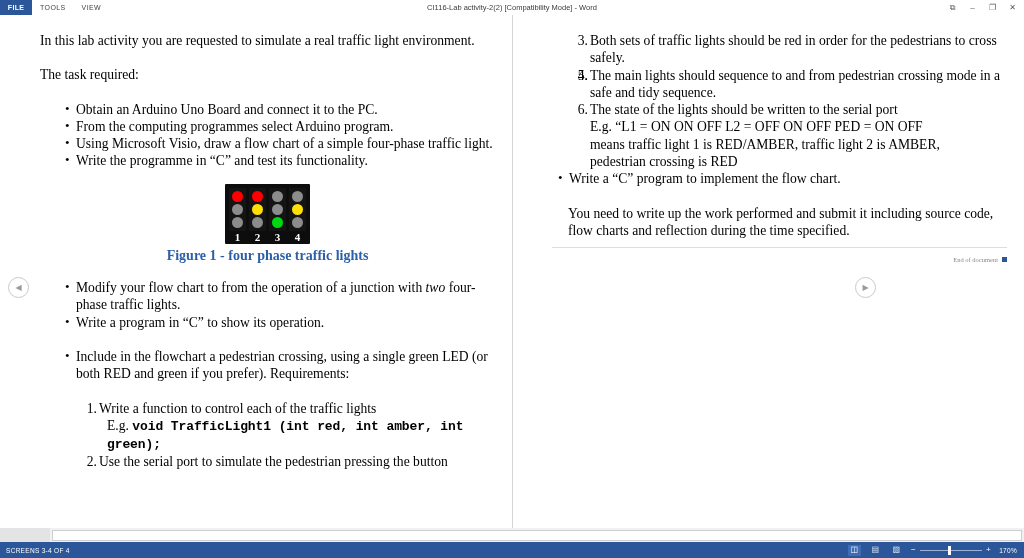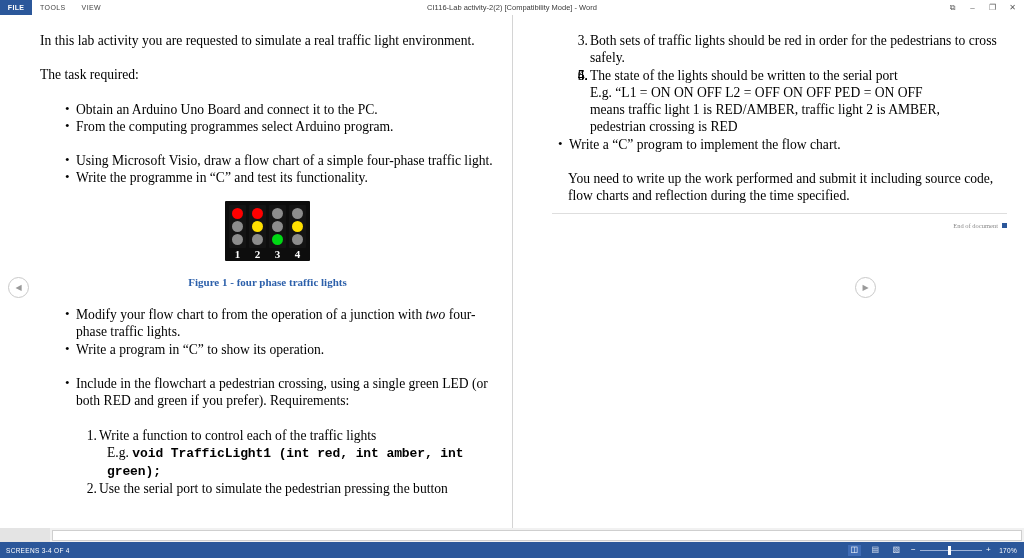"The main lights should sequence" span { html: none -> <span>The main lights should sequence to and from pedestrian crossing mode in a safe and tidy sequence.</span> }
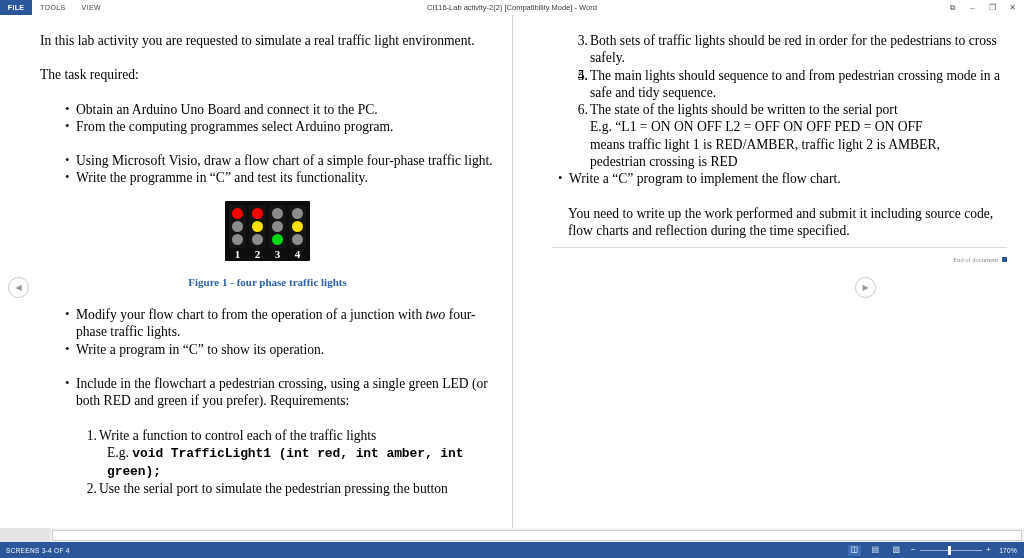"Using Microsoft Visio, draw a" ul.b { margin-top: 17px -> none }
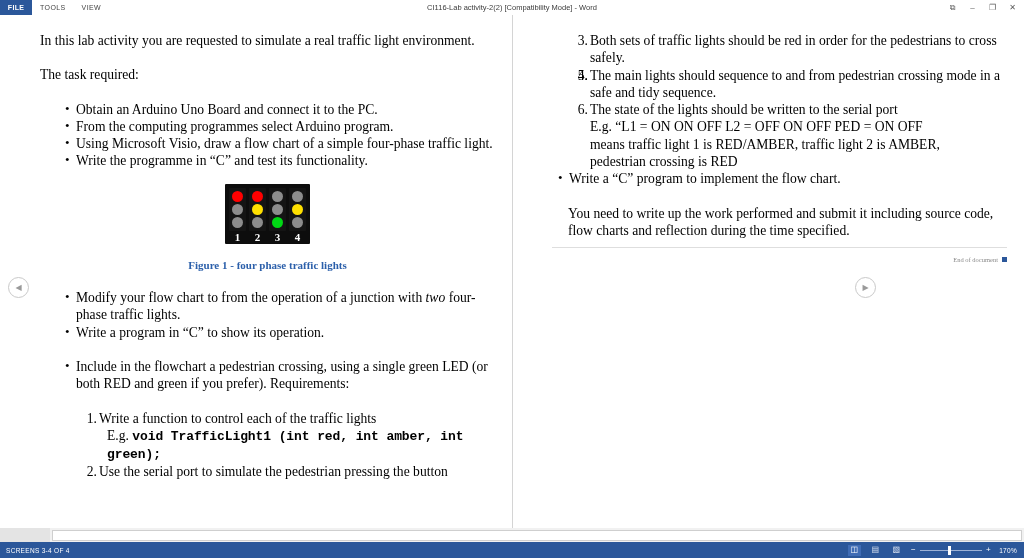"Figure 1 - four phase" .fig-caption { font-size: 11px -> 14px; margin-top: 13px -> 3px }
